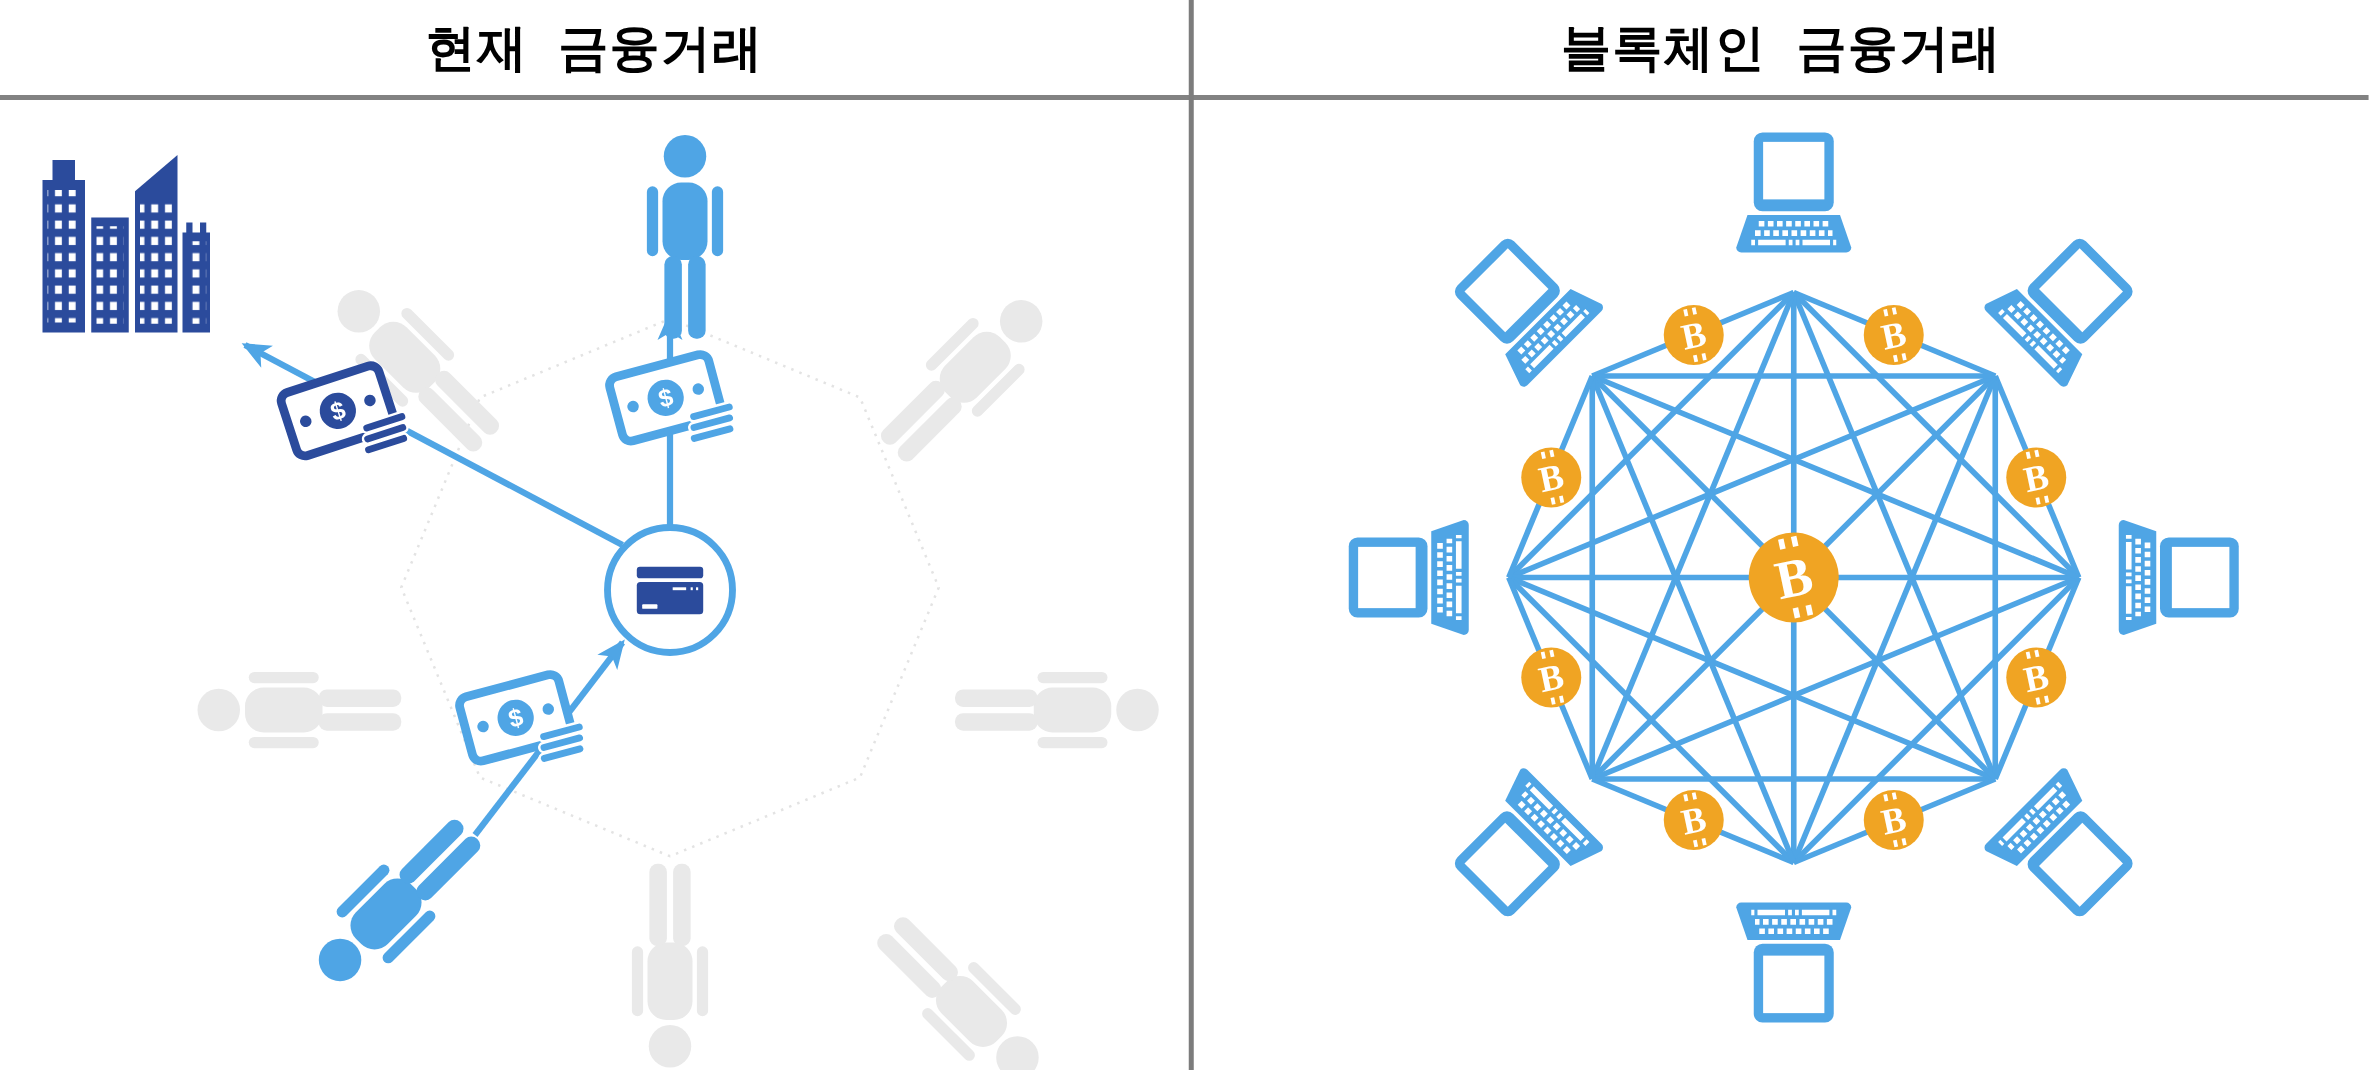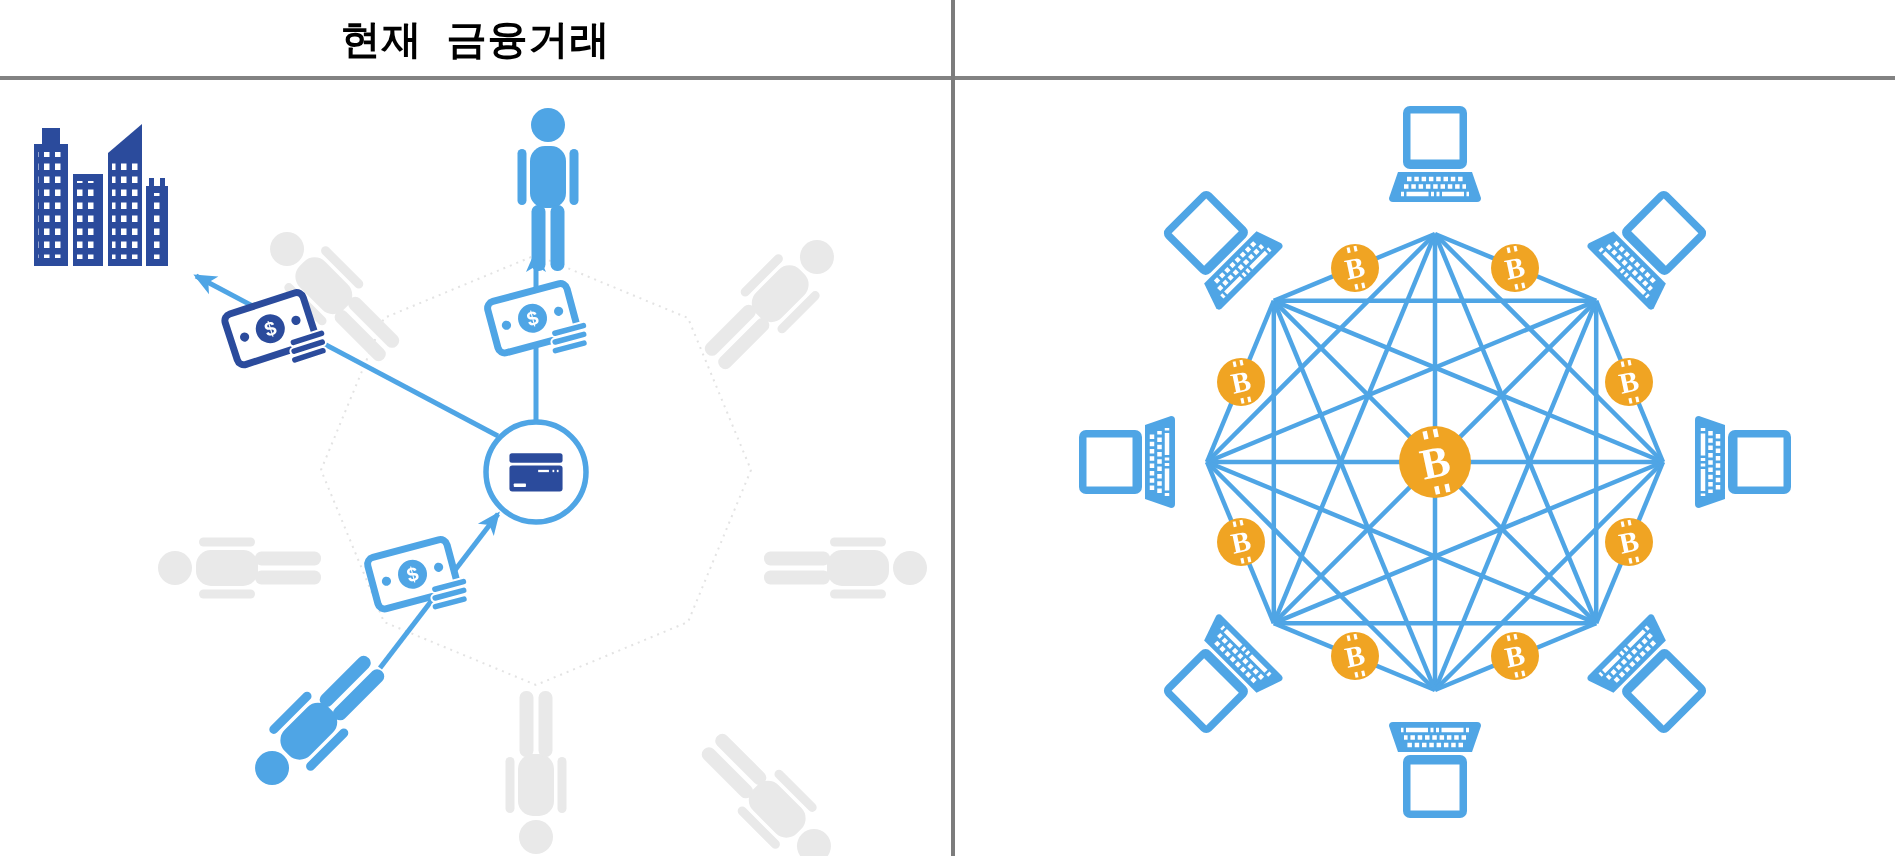"블록체인 금융거래" div.title { html: none -> <div>블록체인 금융거래</div> }
